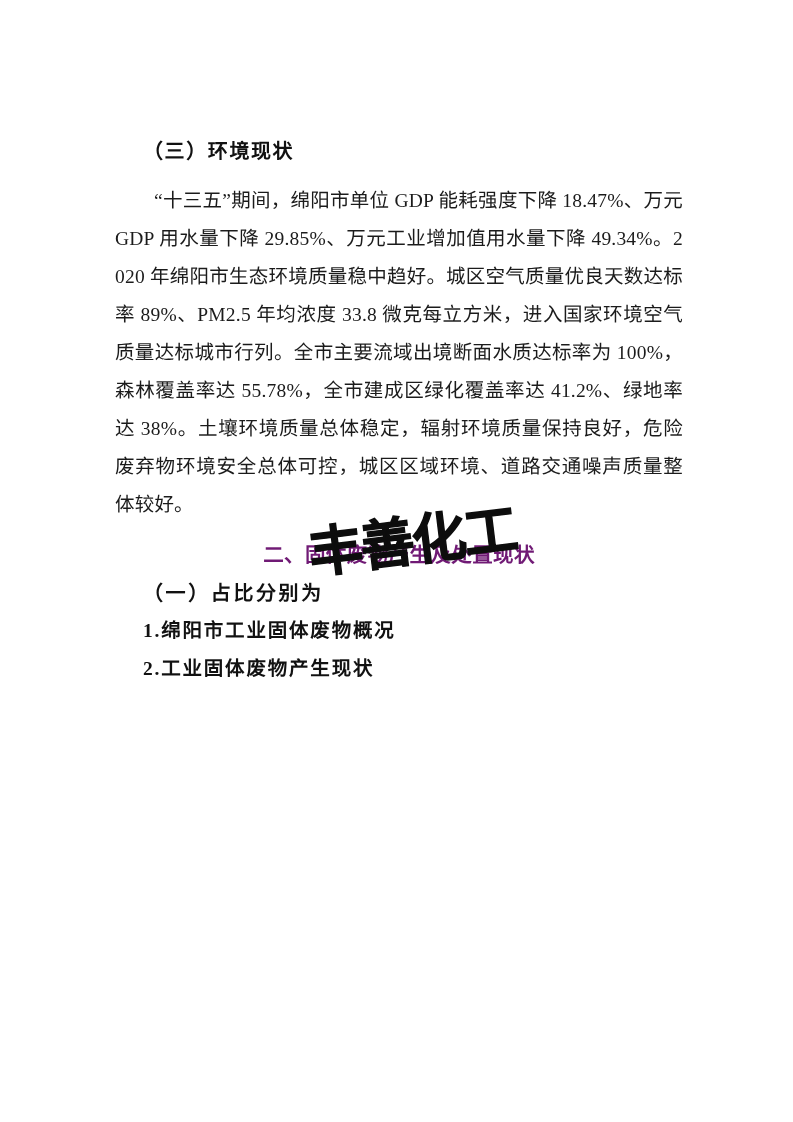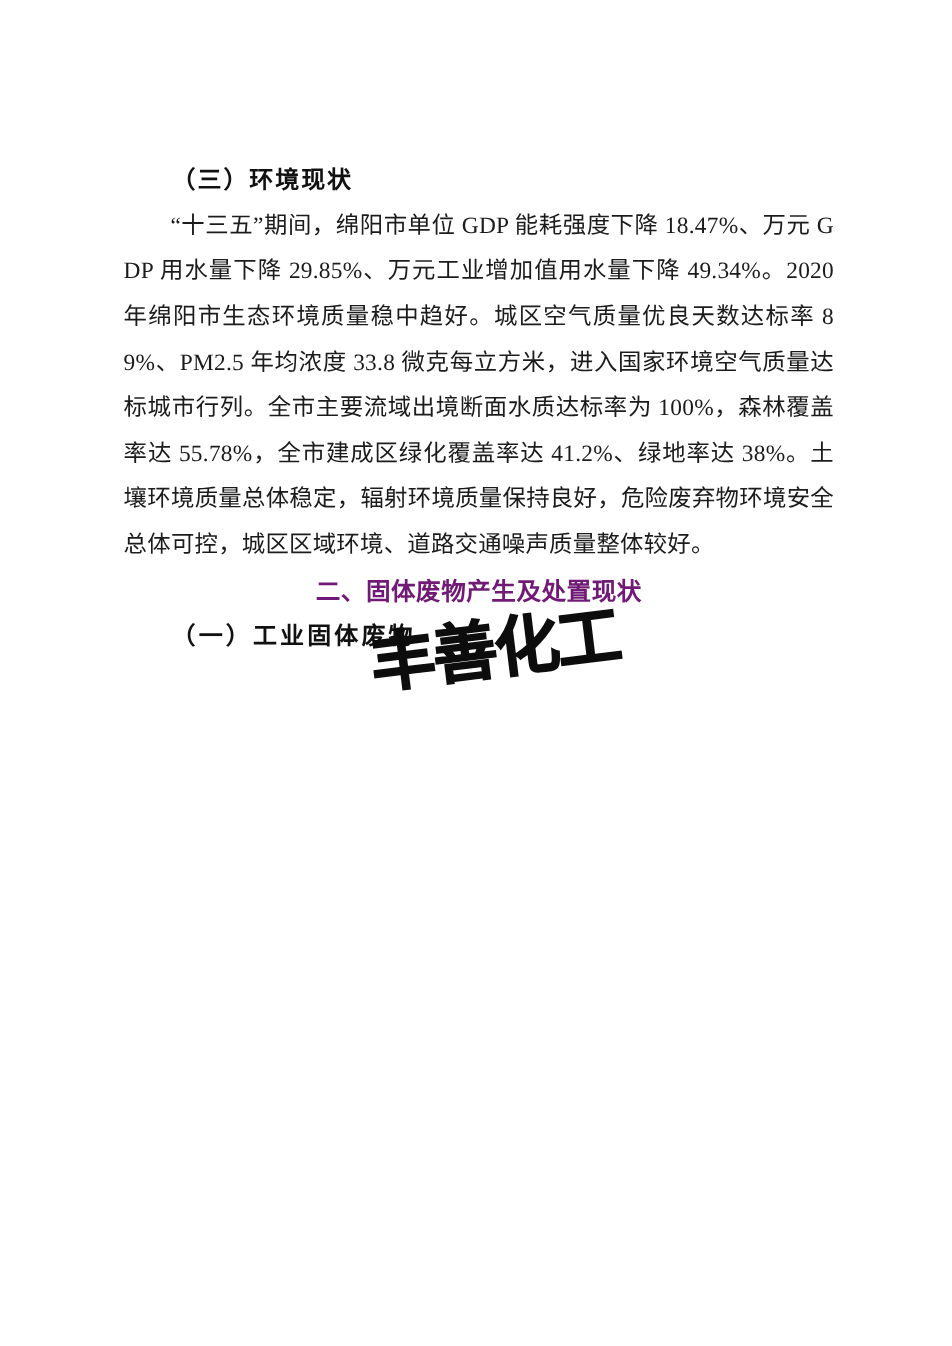"“十三五”期间，绵阳市单位 GDP 能耗强度下降 18.47%、万元 GDP" .para { margin: 0 -> 12px }
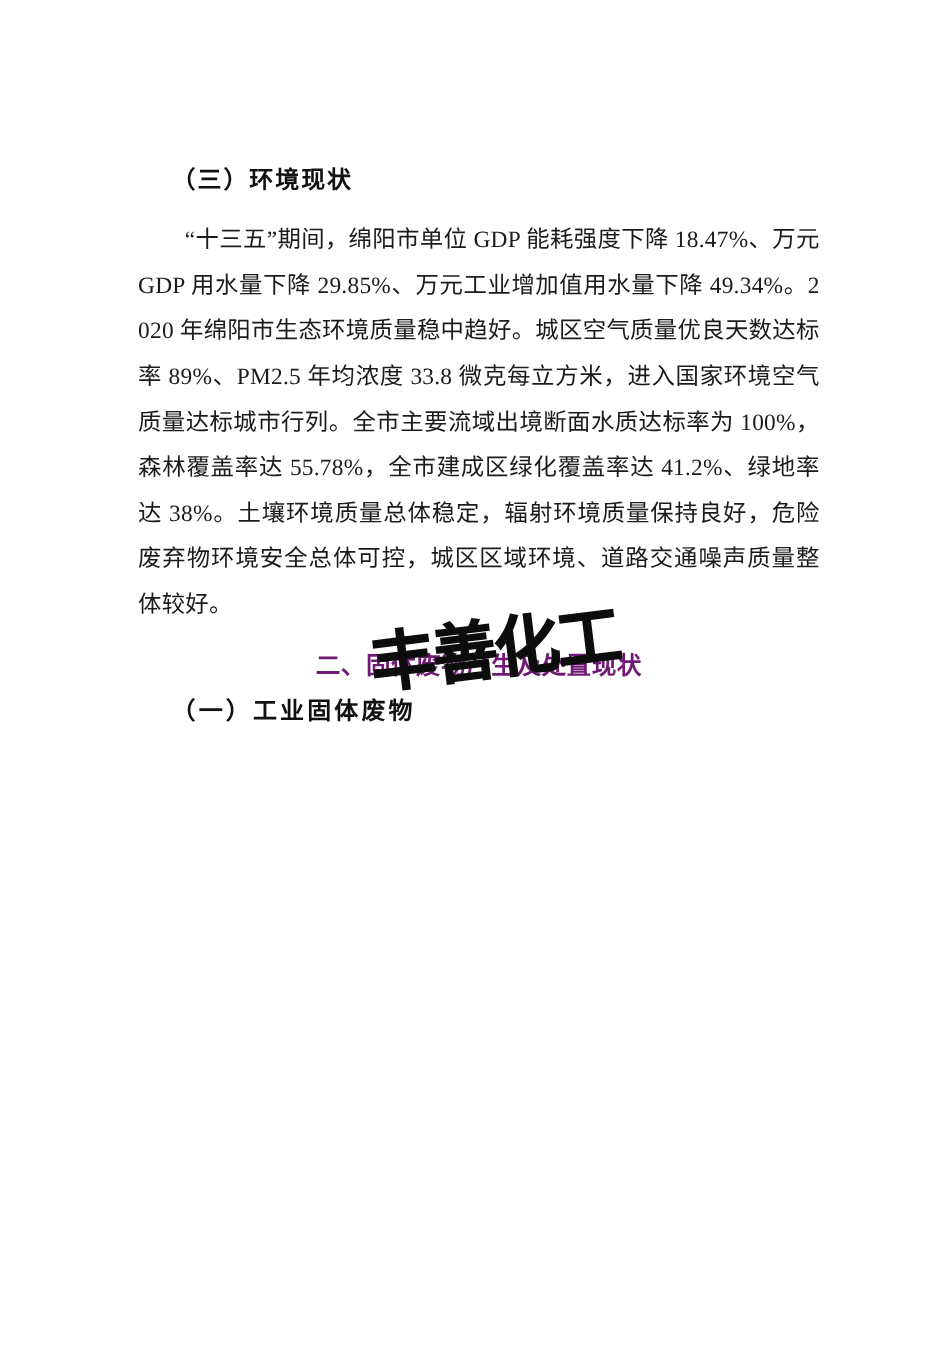"（一）工业固体废物" h3.h-sub { text: 工业固体废物 -> 占比分别为 }
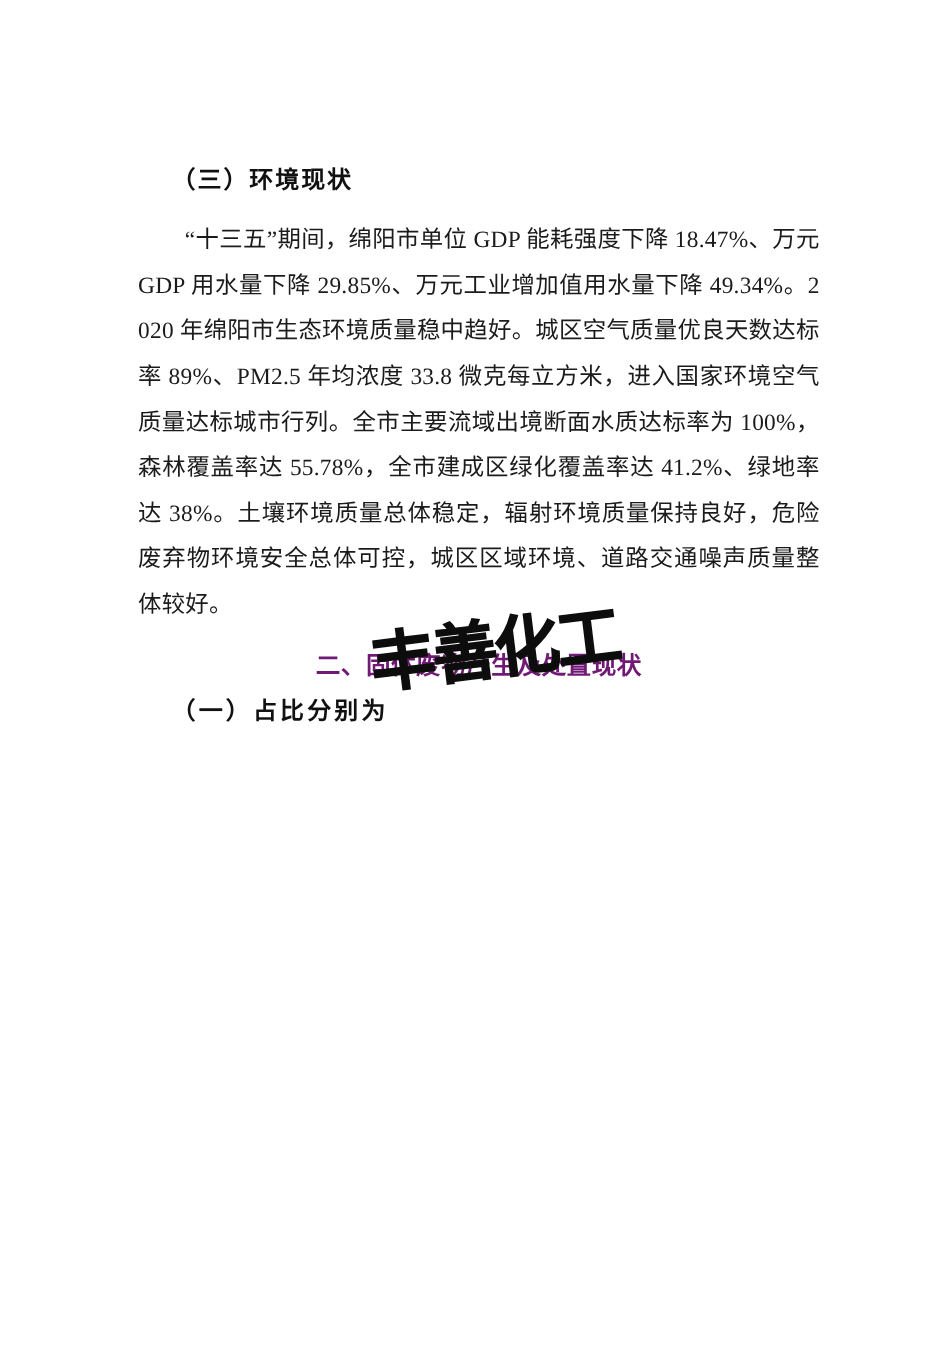"1.绵阳市工业固体废物概况" h4.h-num { html: none -> <h4>1.绵阳市工业固体废物概况</h4> }
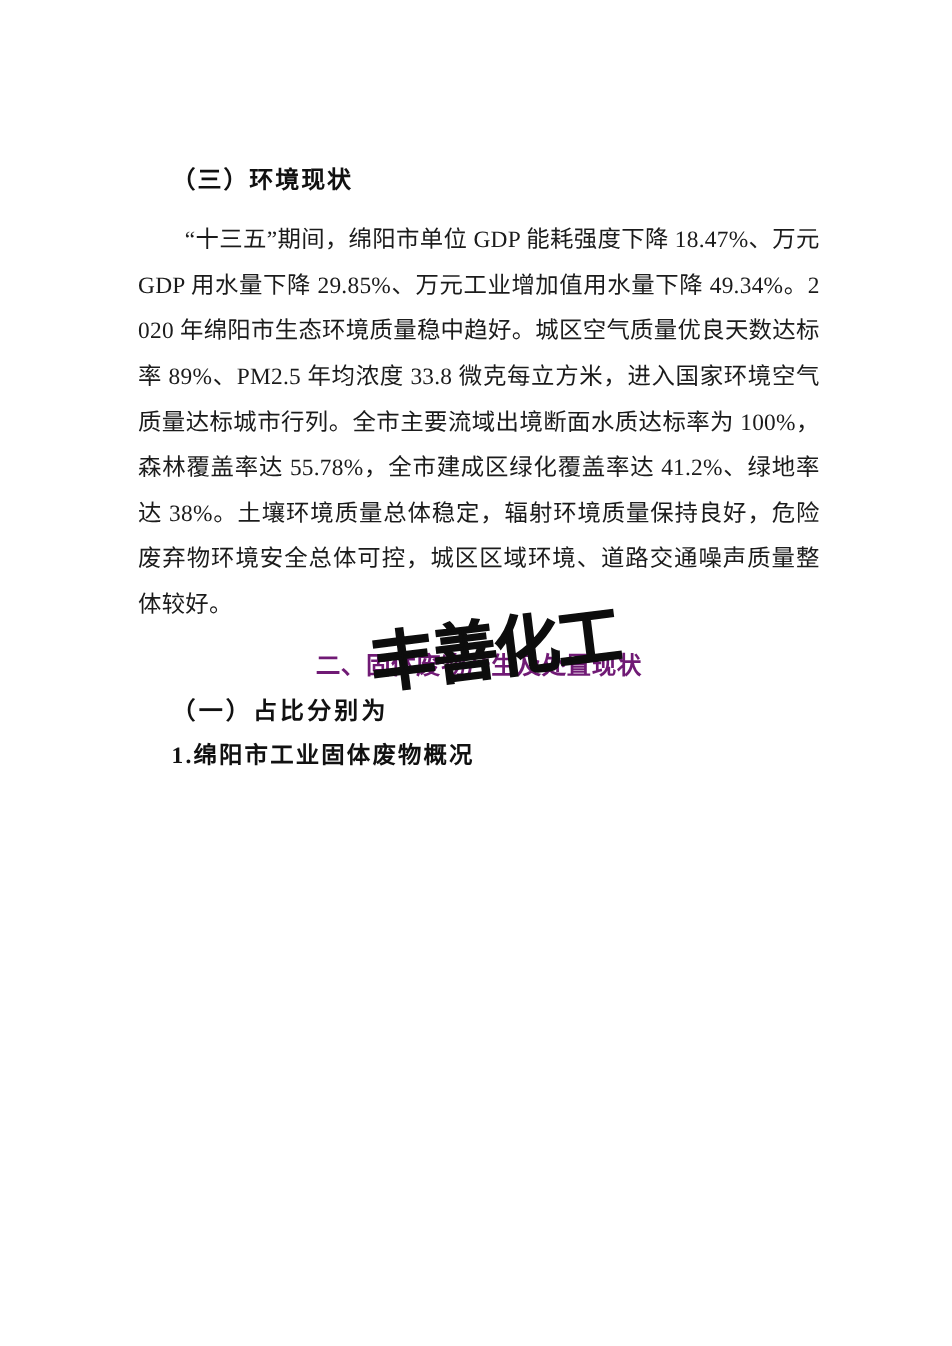"2.工业固体废物产生现状" h4.h-num { html: none -> <h4>2.工业固体废物产生现状</h4> }
